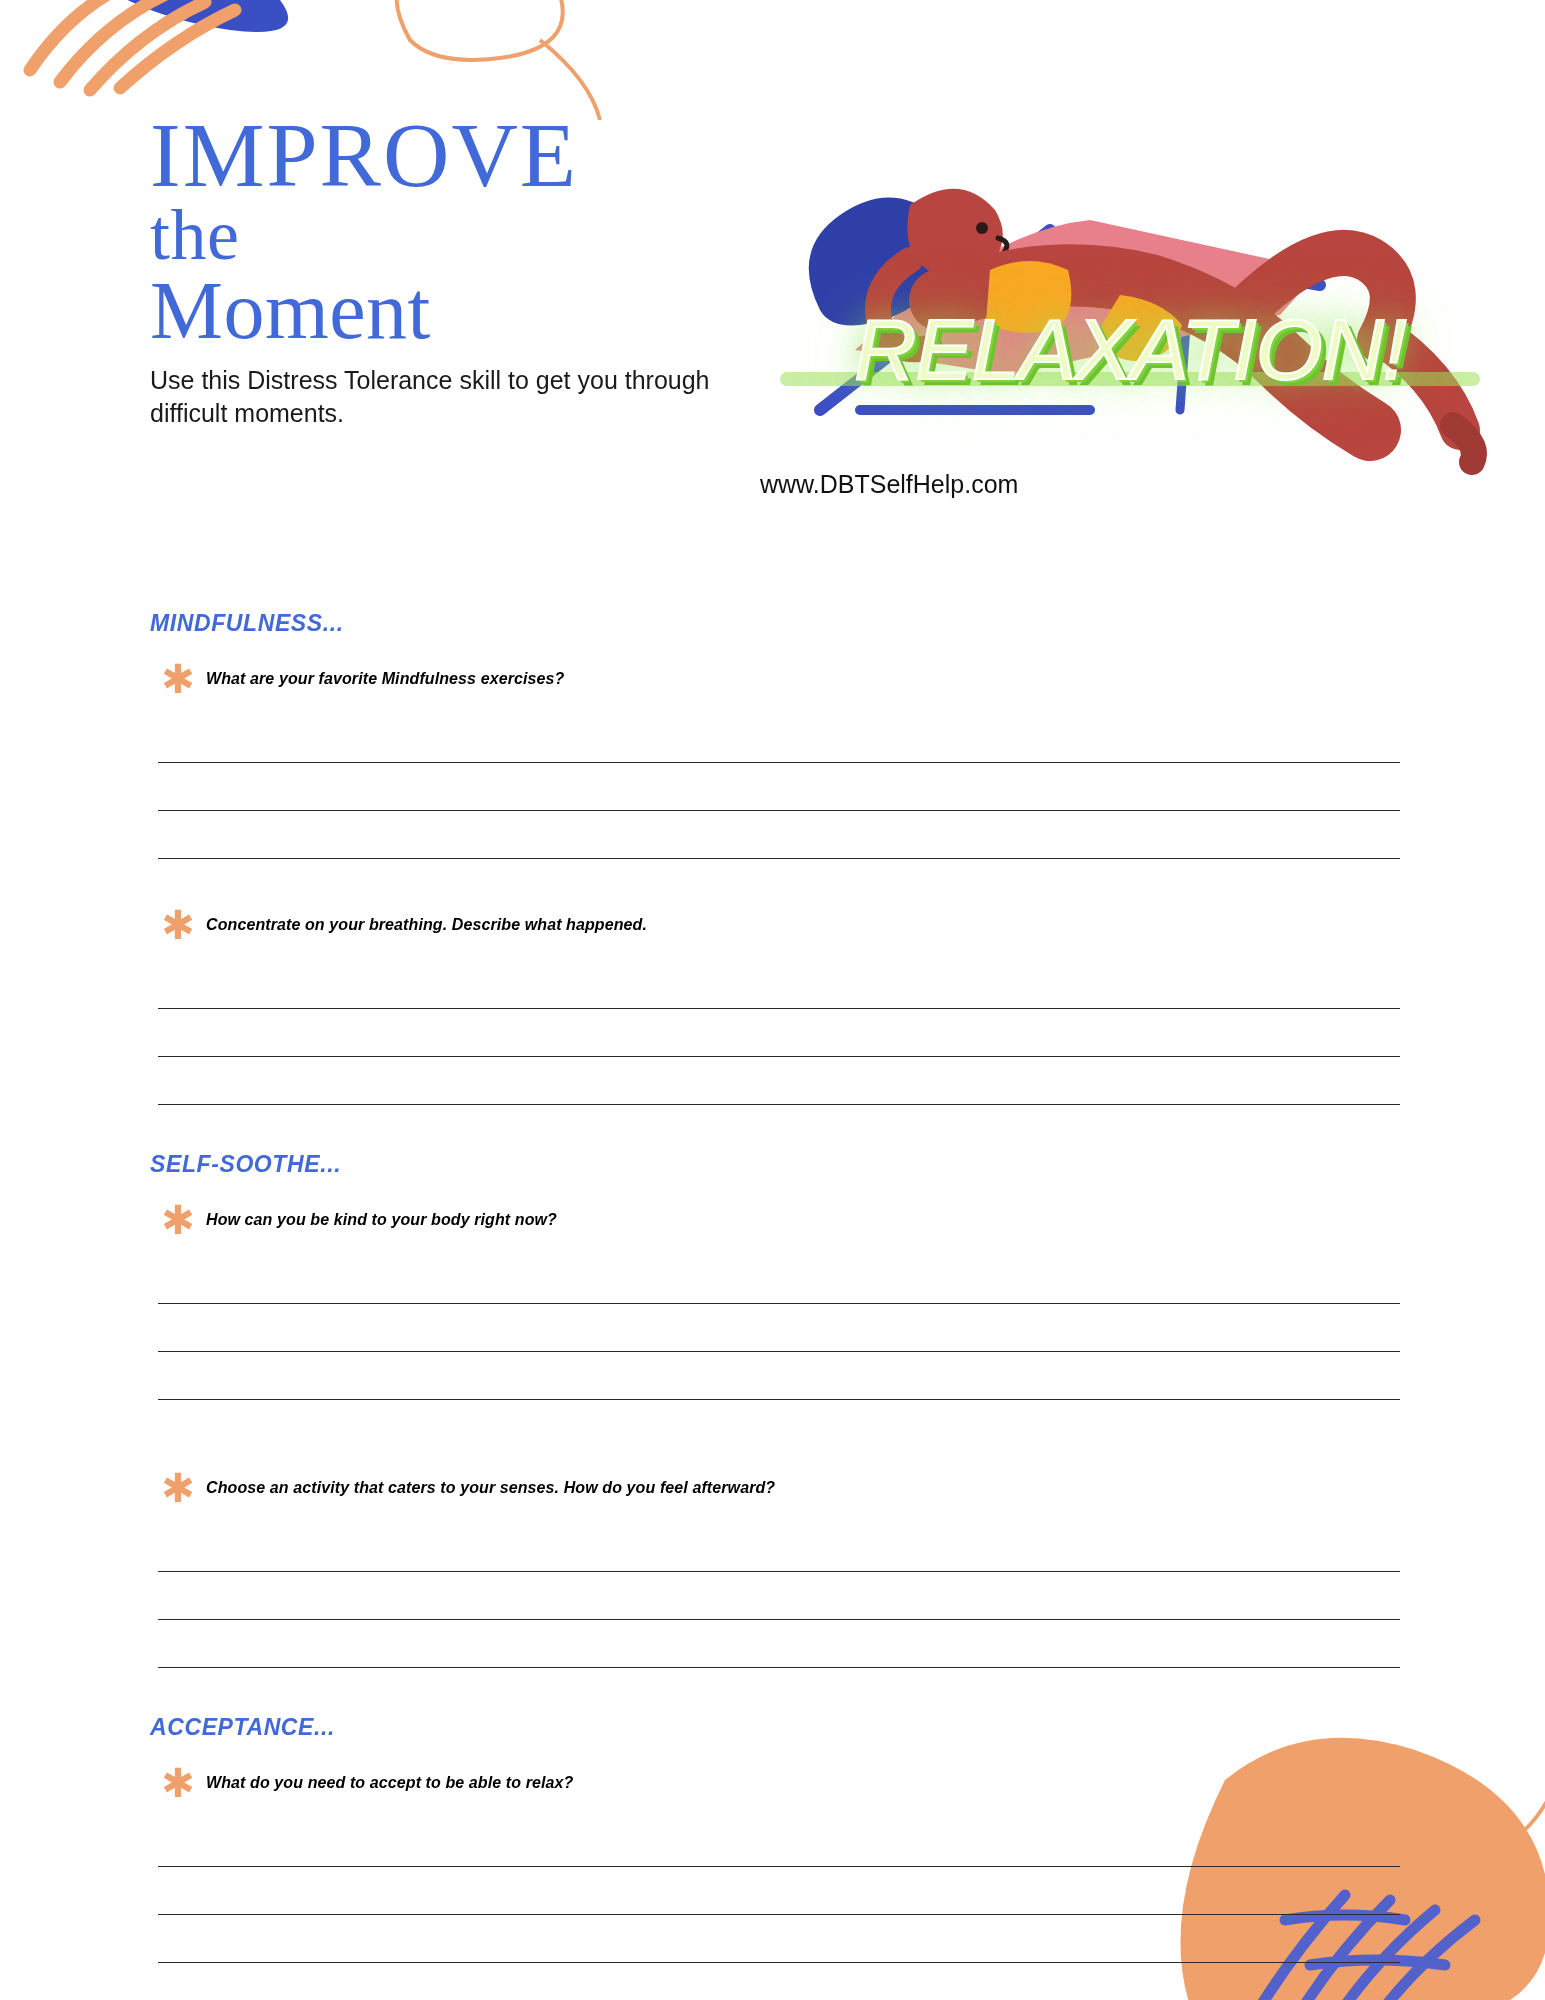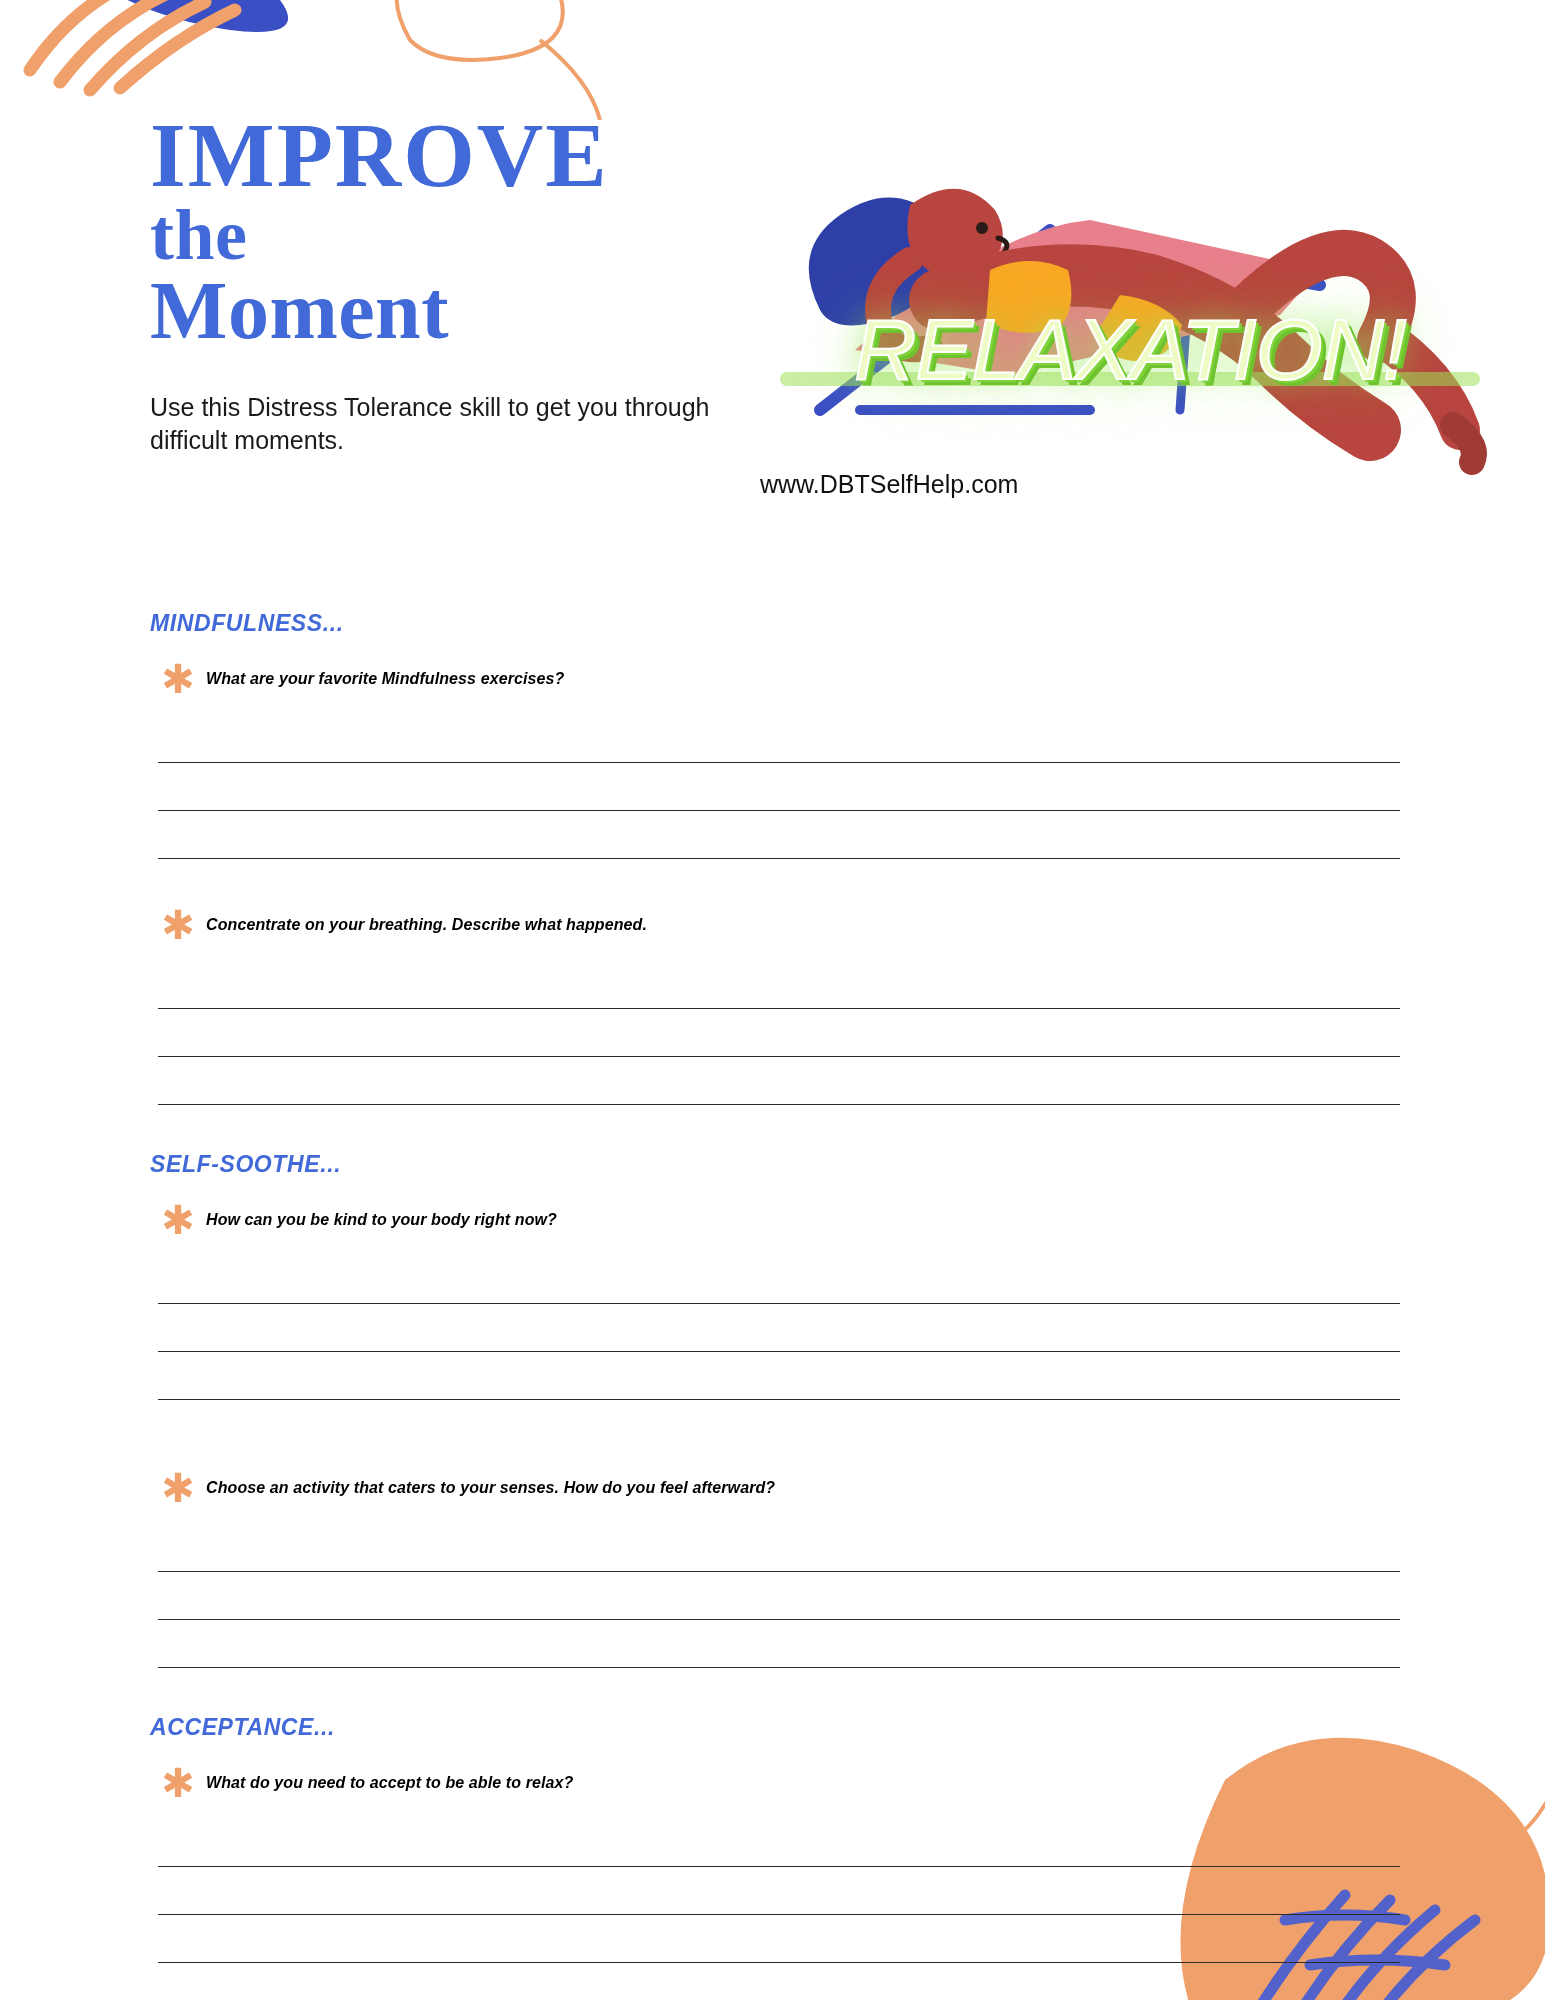"IMPROVE" .title { font-weight: bold -> normal }
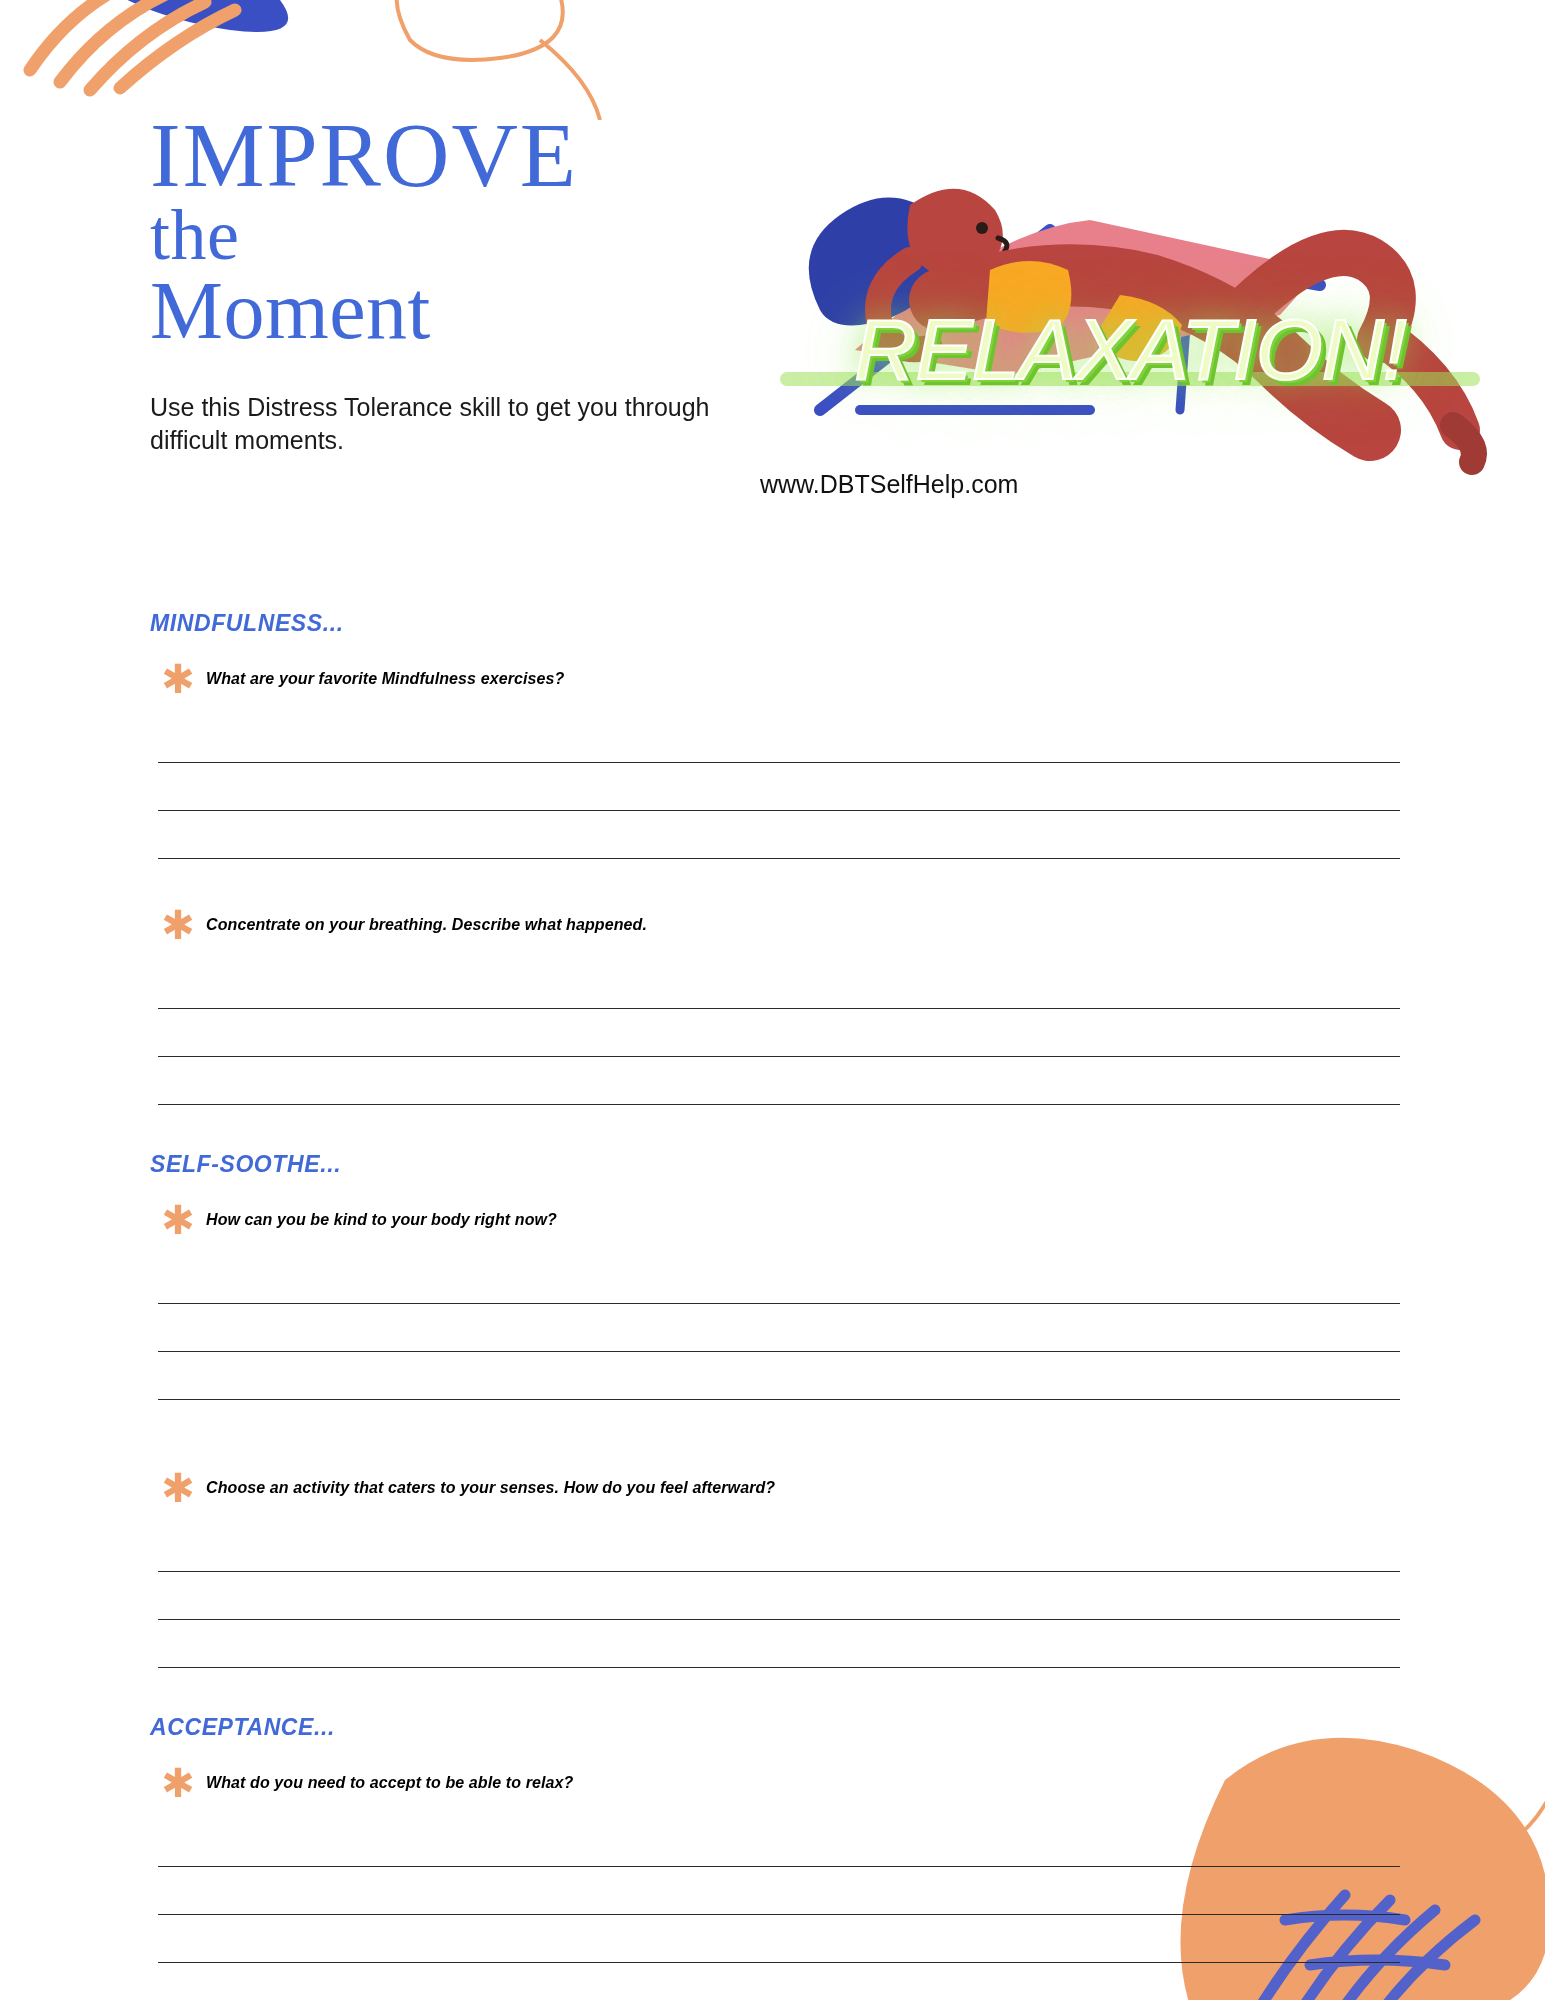"Use this Distress Tolerance skill" .subtitle { margin-top: 40px -> 13px }
